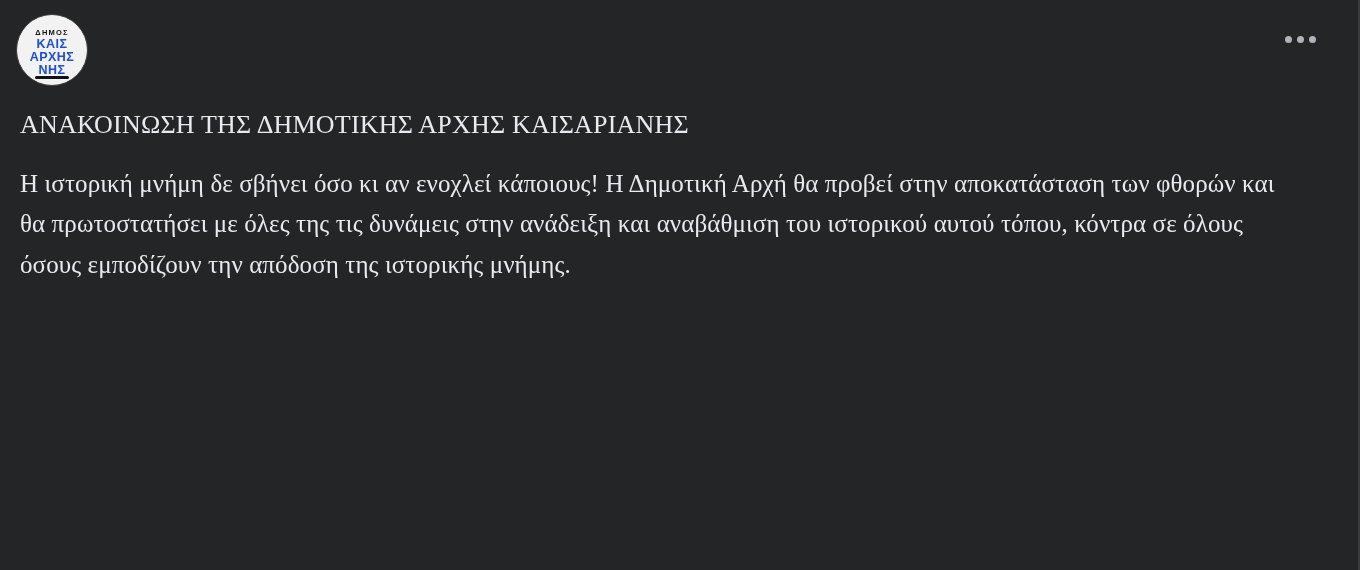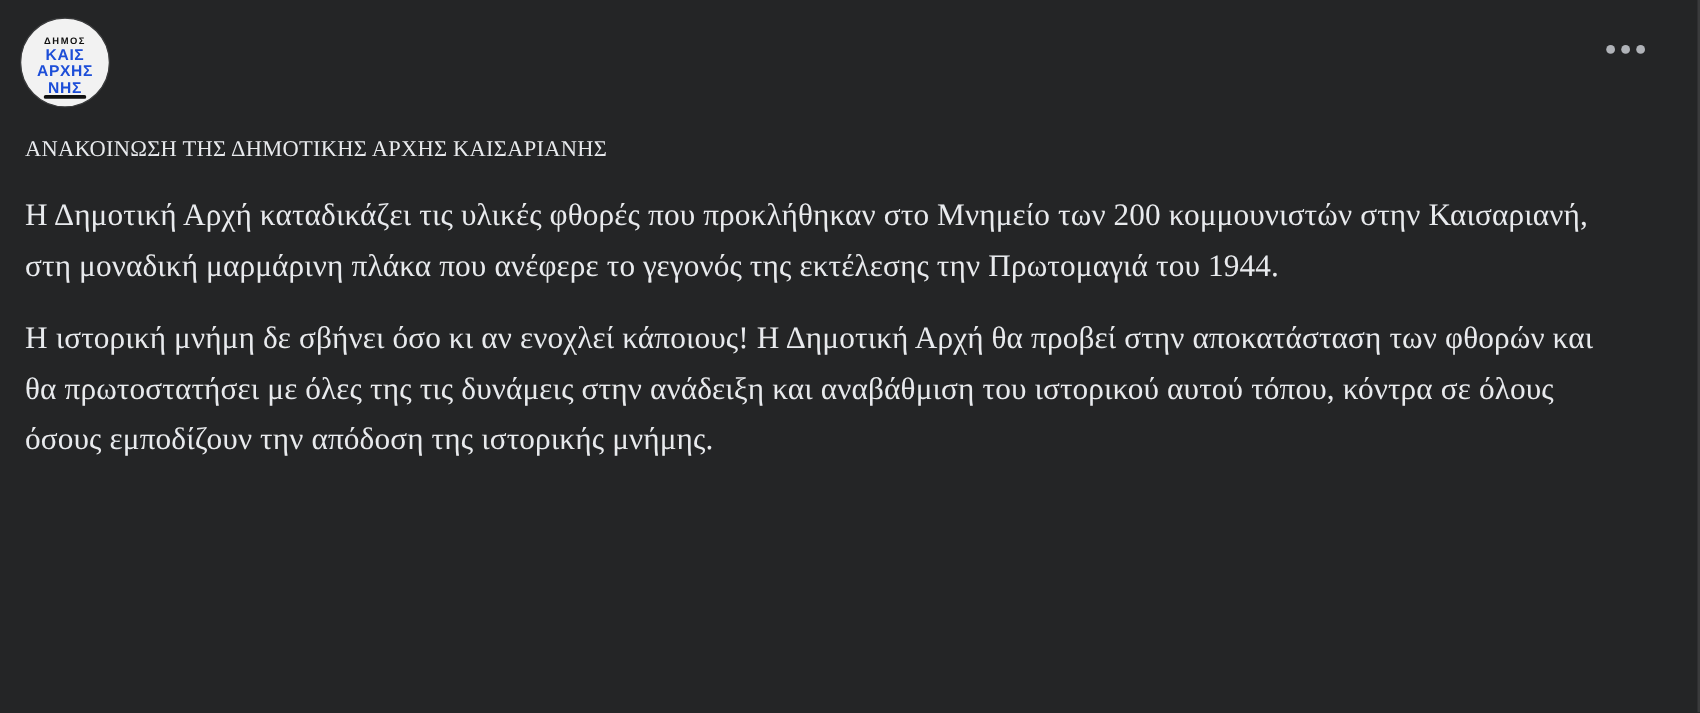"ΑΝΑΚΟΙΝΩΣΗ ΤΗΣ ΔΗΜΟΤΙΚΗΣ ΑΡΧΗΣ" .title-line { font-size: 18px -> 26px }
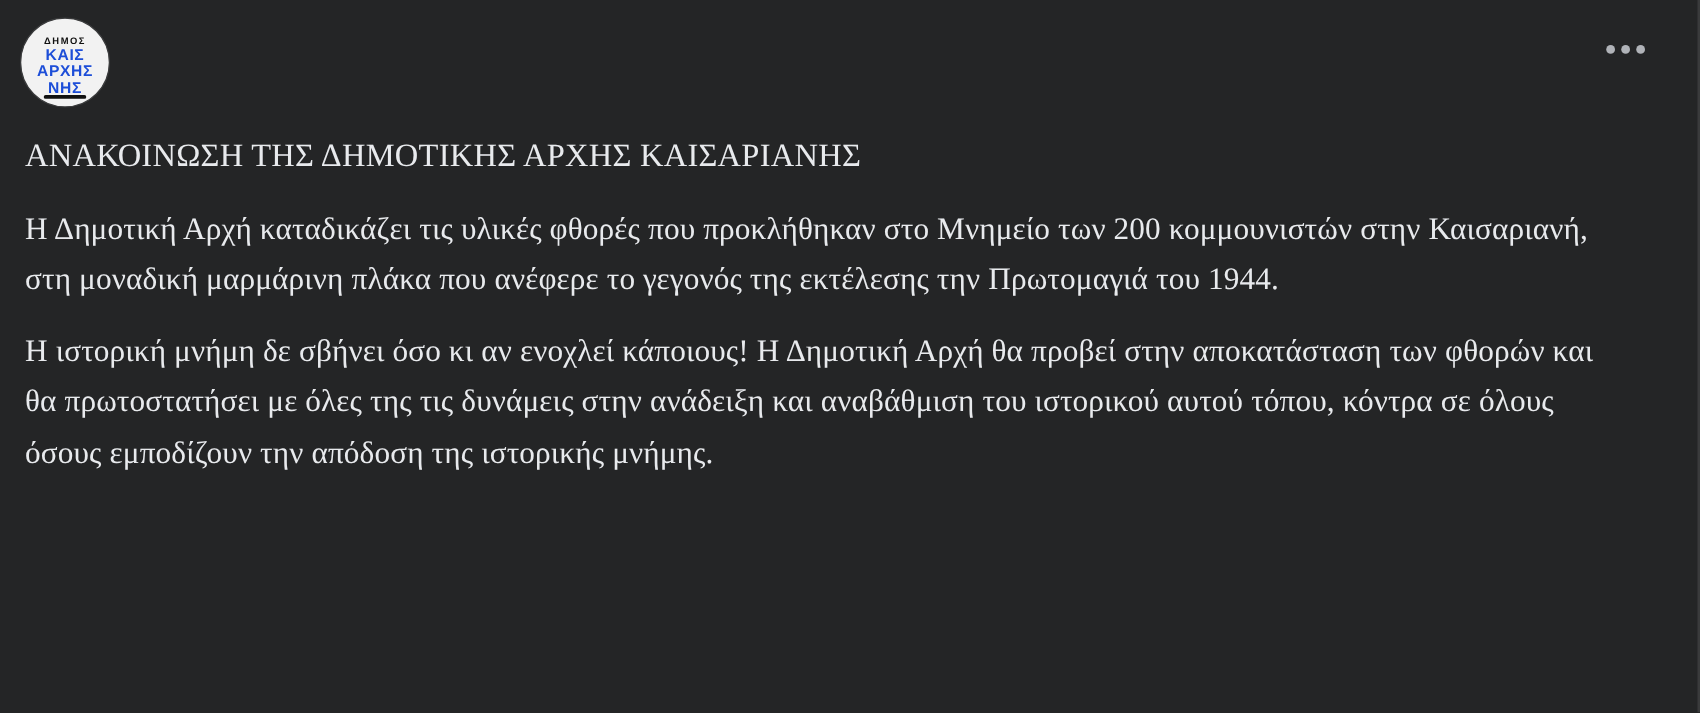"Η Δημοτική Αρχή καταδικάζει τις" p.para { html: <p>Η Δημοτική Αρχή καταδικάζει τις υλικές φθορές που προκλήθηκαν στο Μνημείο των 200 κομμουνιστών στην Καισαριανή, στη μοναδική μαρμάρινη πλάκα που ανέφερε το γεγονός της εκτέλεσης την Πρωτομαγιά του 1944.</p> -> none }
